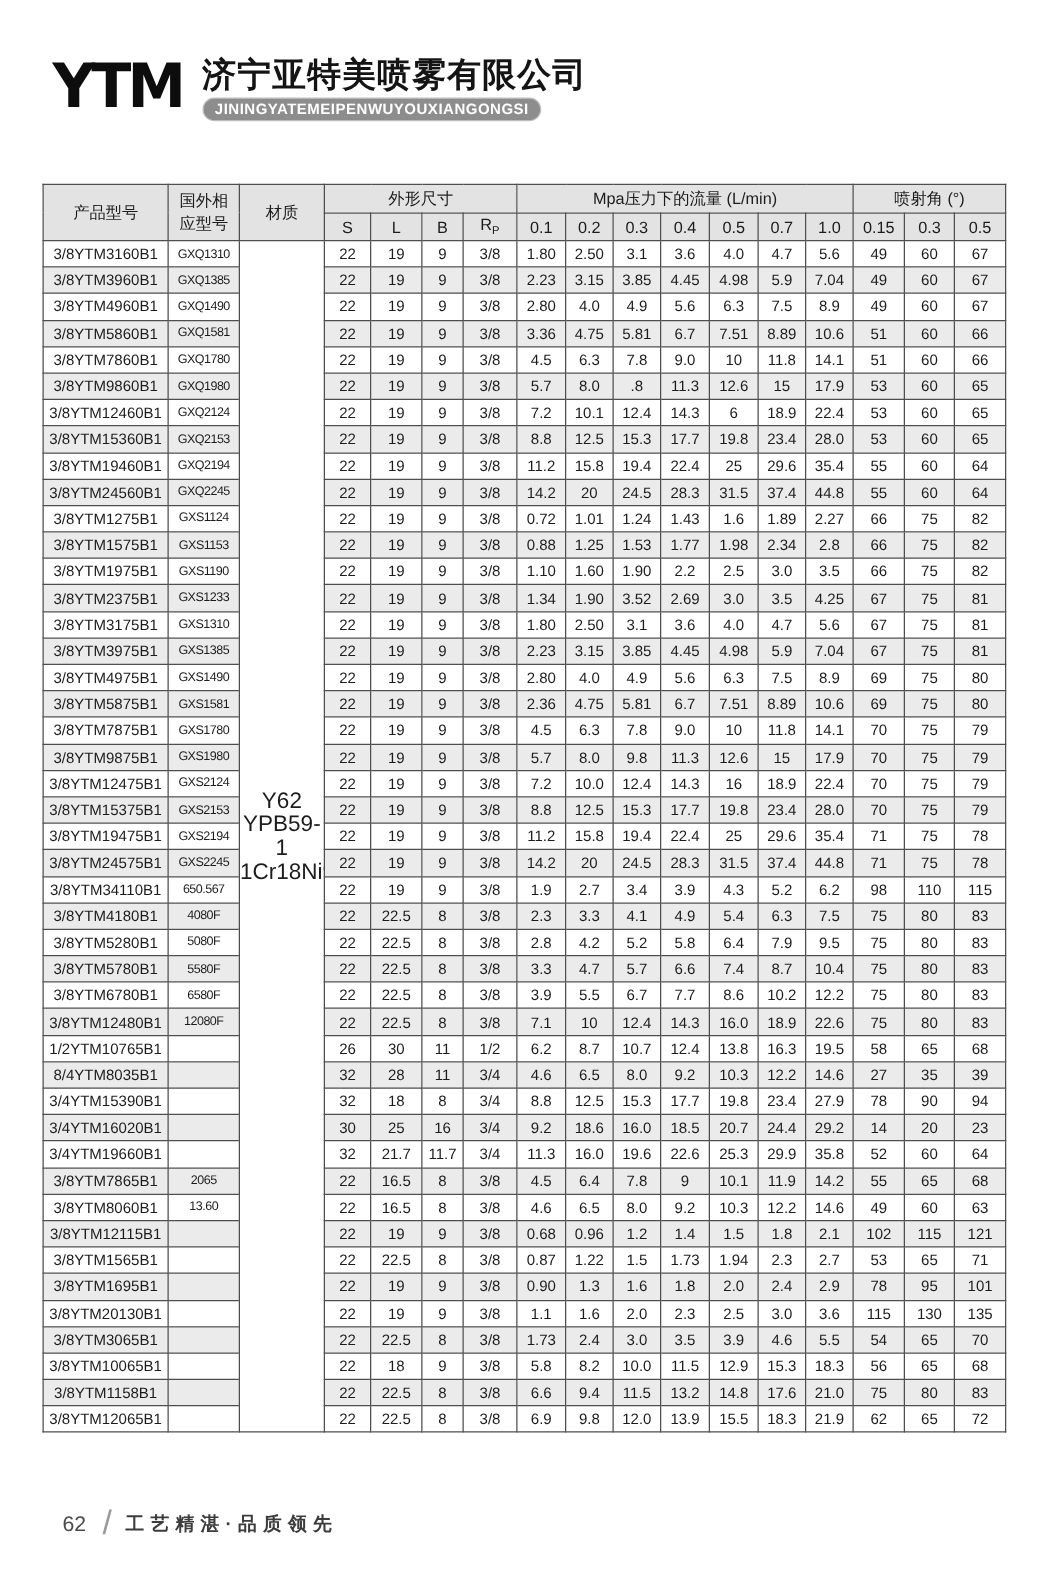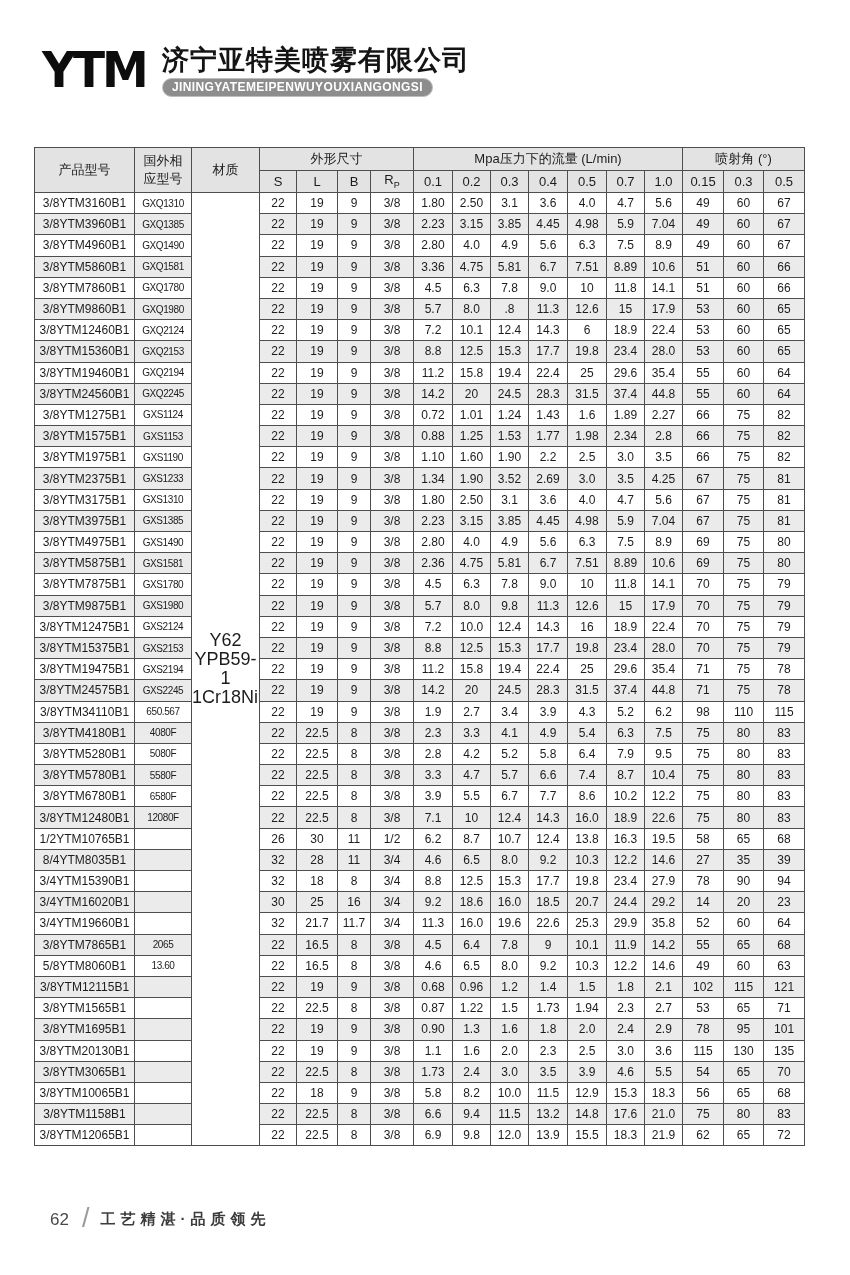"5/8YTM8060B1" td.c-model { text: 5/8YTM8060B1 -> 3/8YTM8060B1 }
